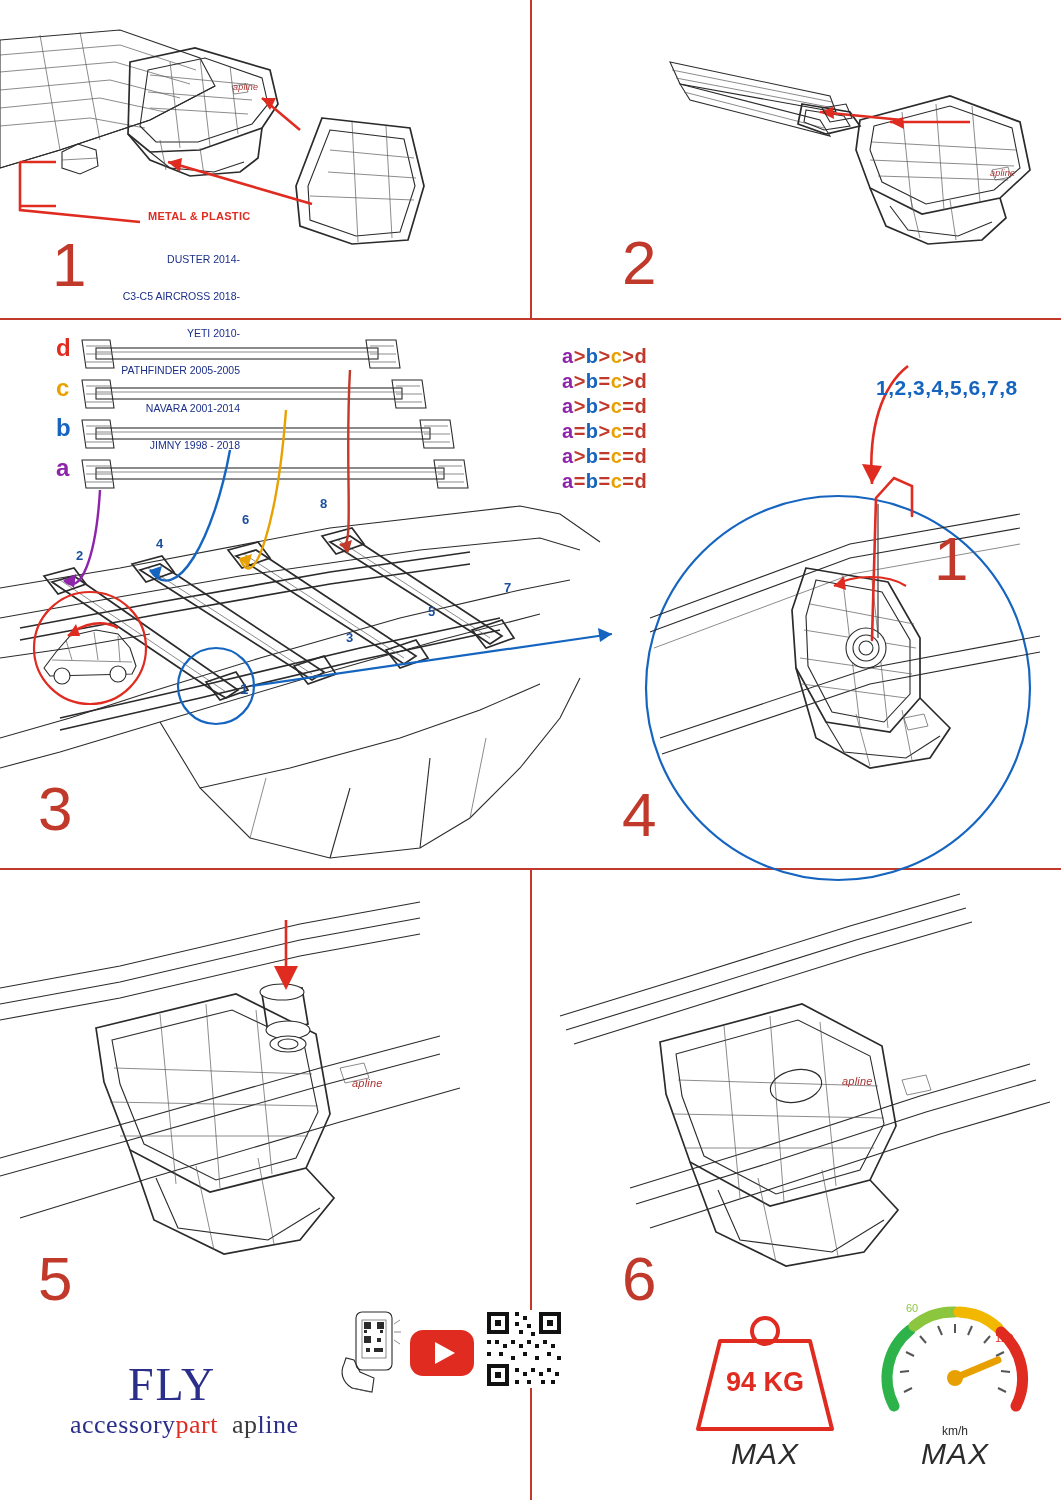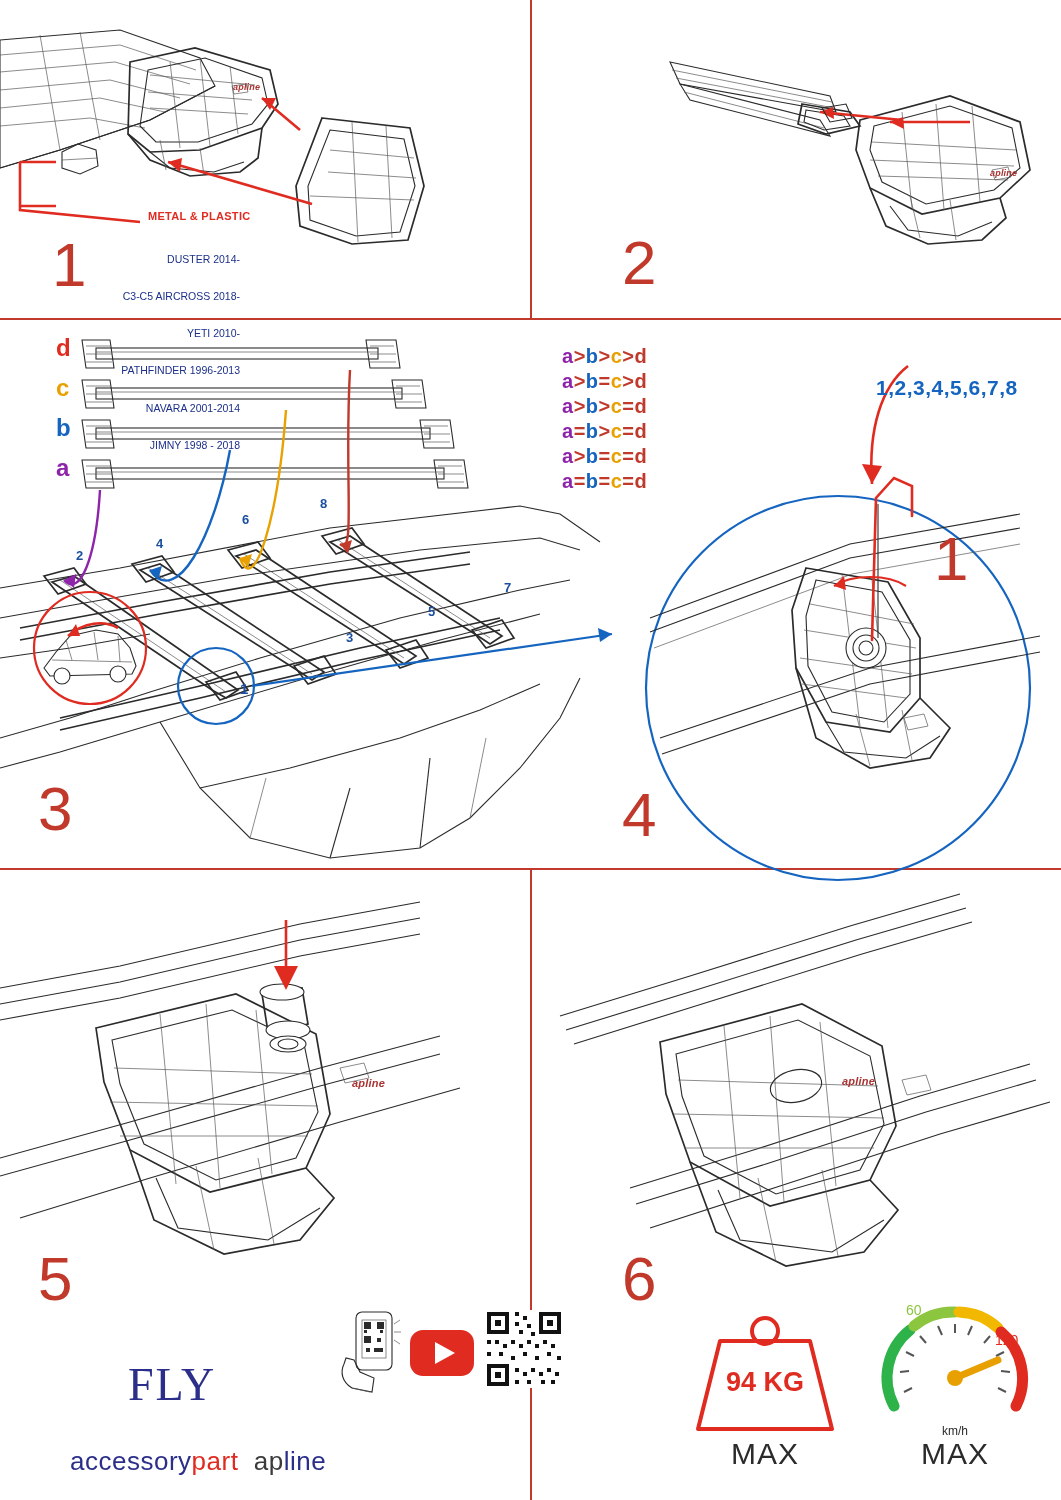"apline" .logo-ap { font-weight: bold -> normal }
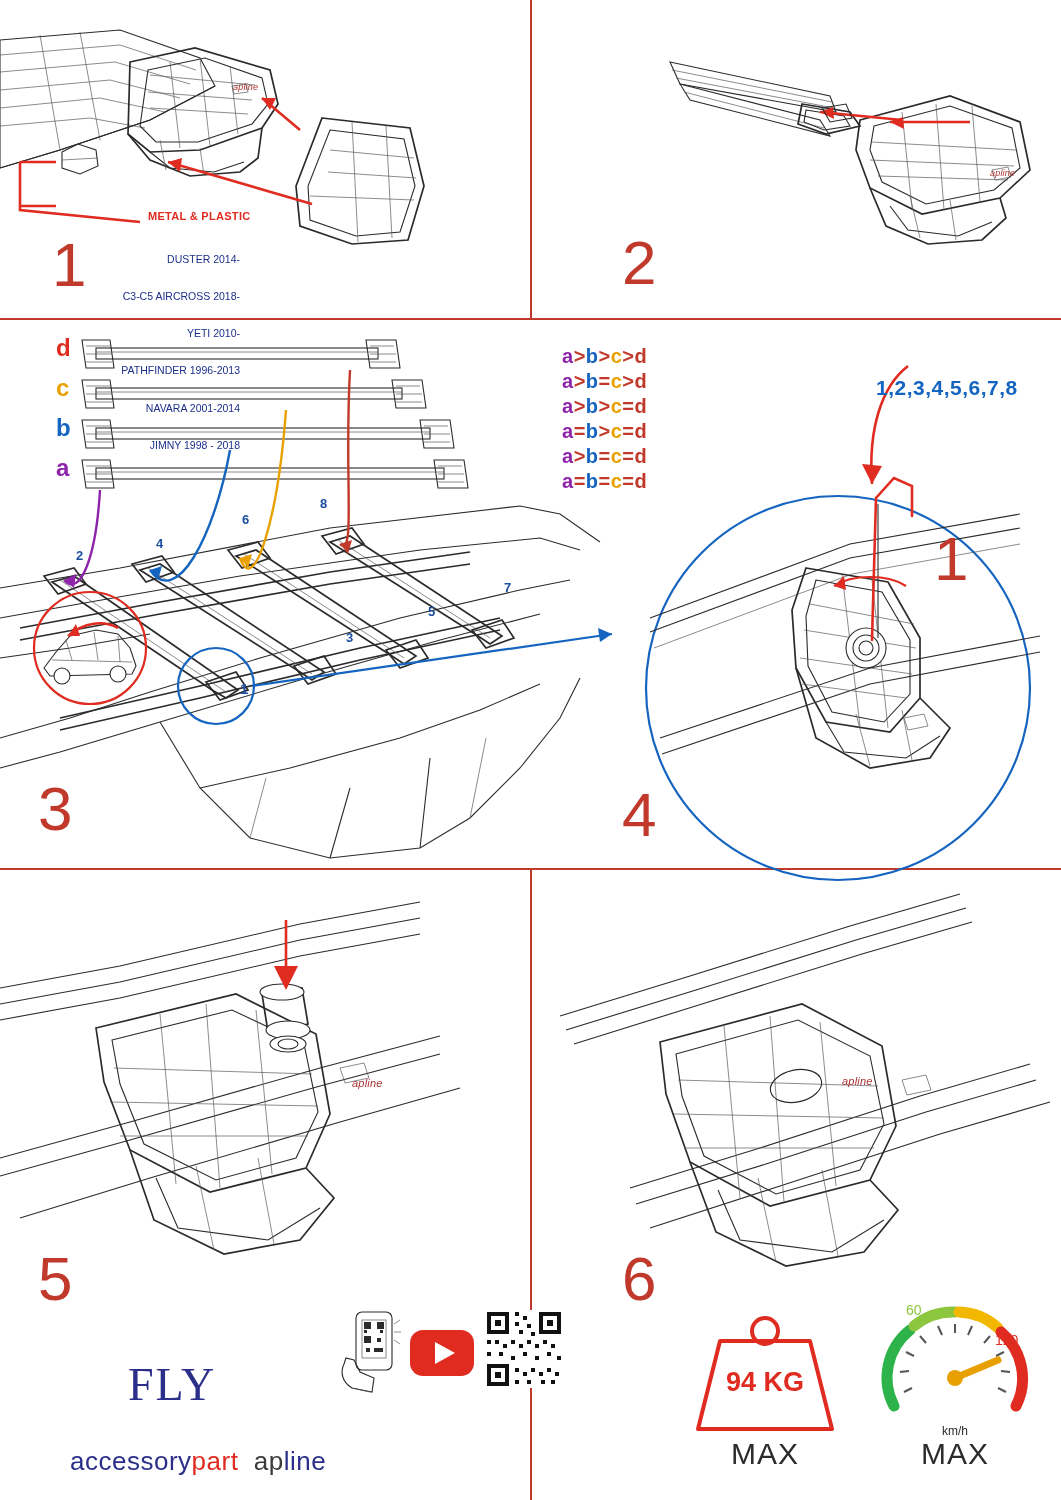"PATHFINDER 1996-2013" div { text: 1996-2013 -> 2005-2005 }
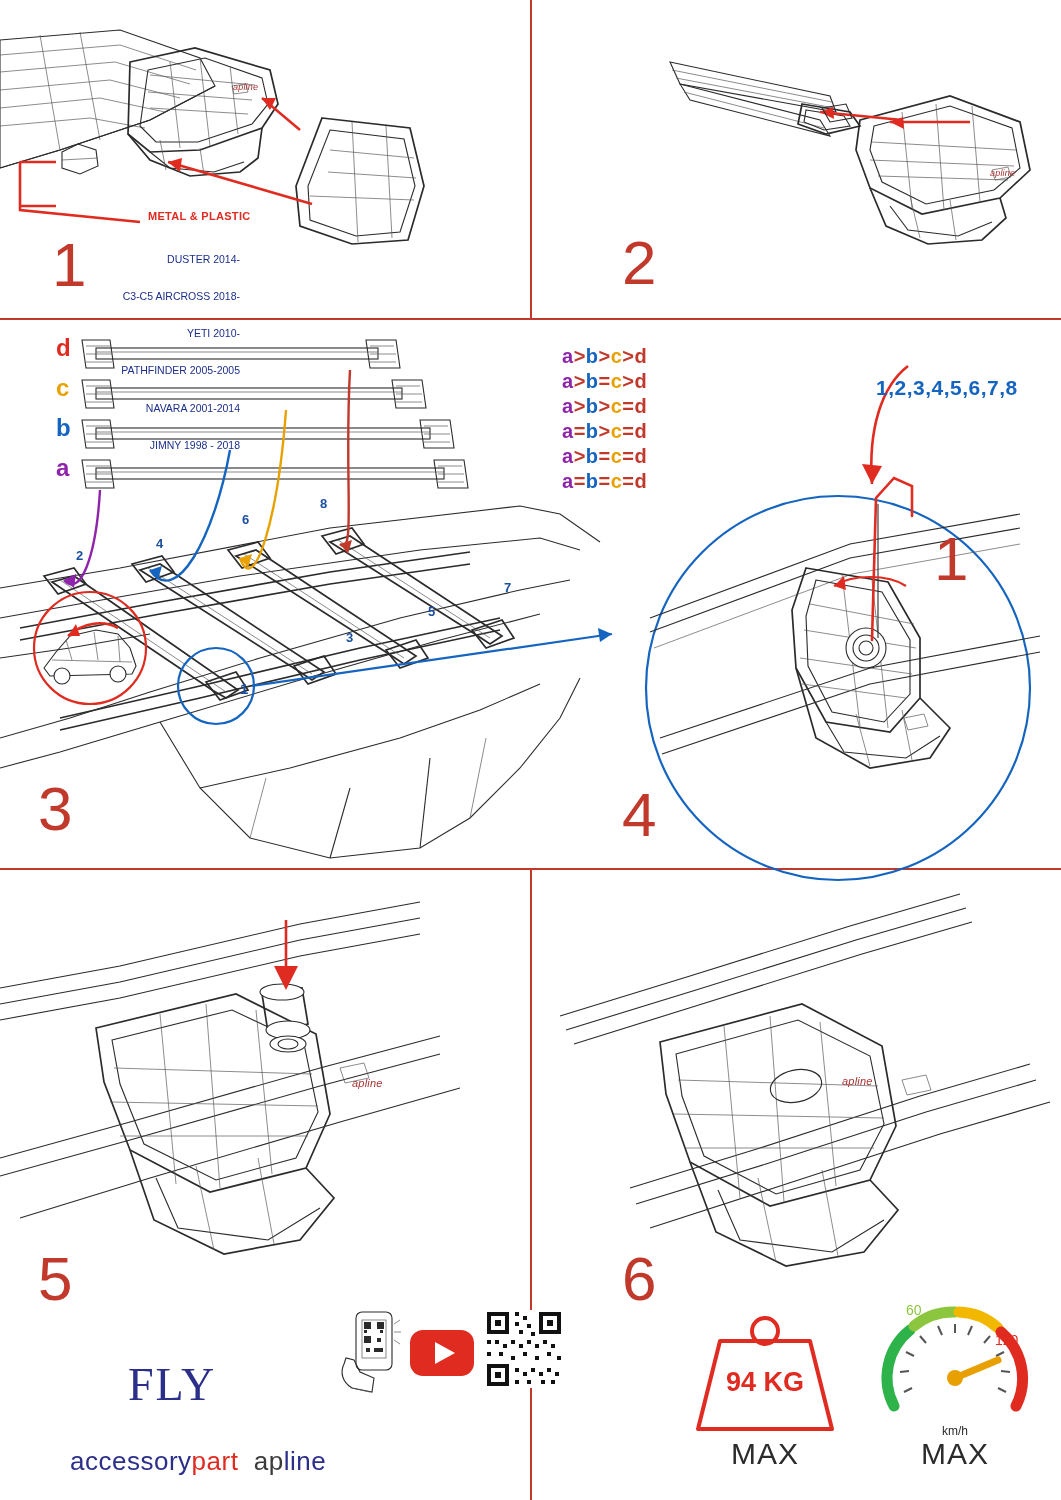"60" .gauge-n { font-size: 14px -> 11px }
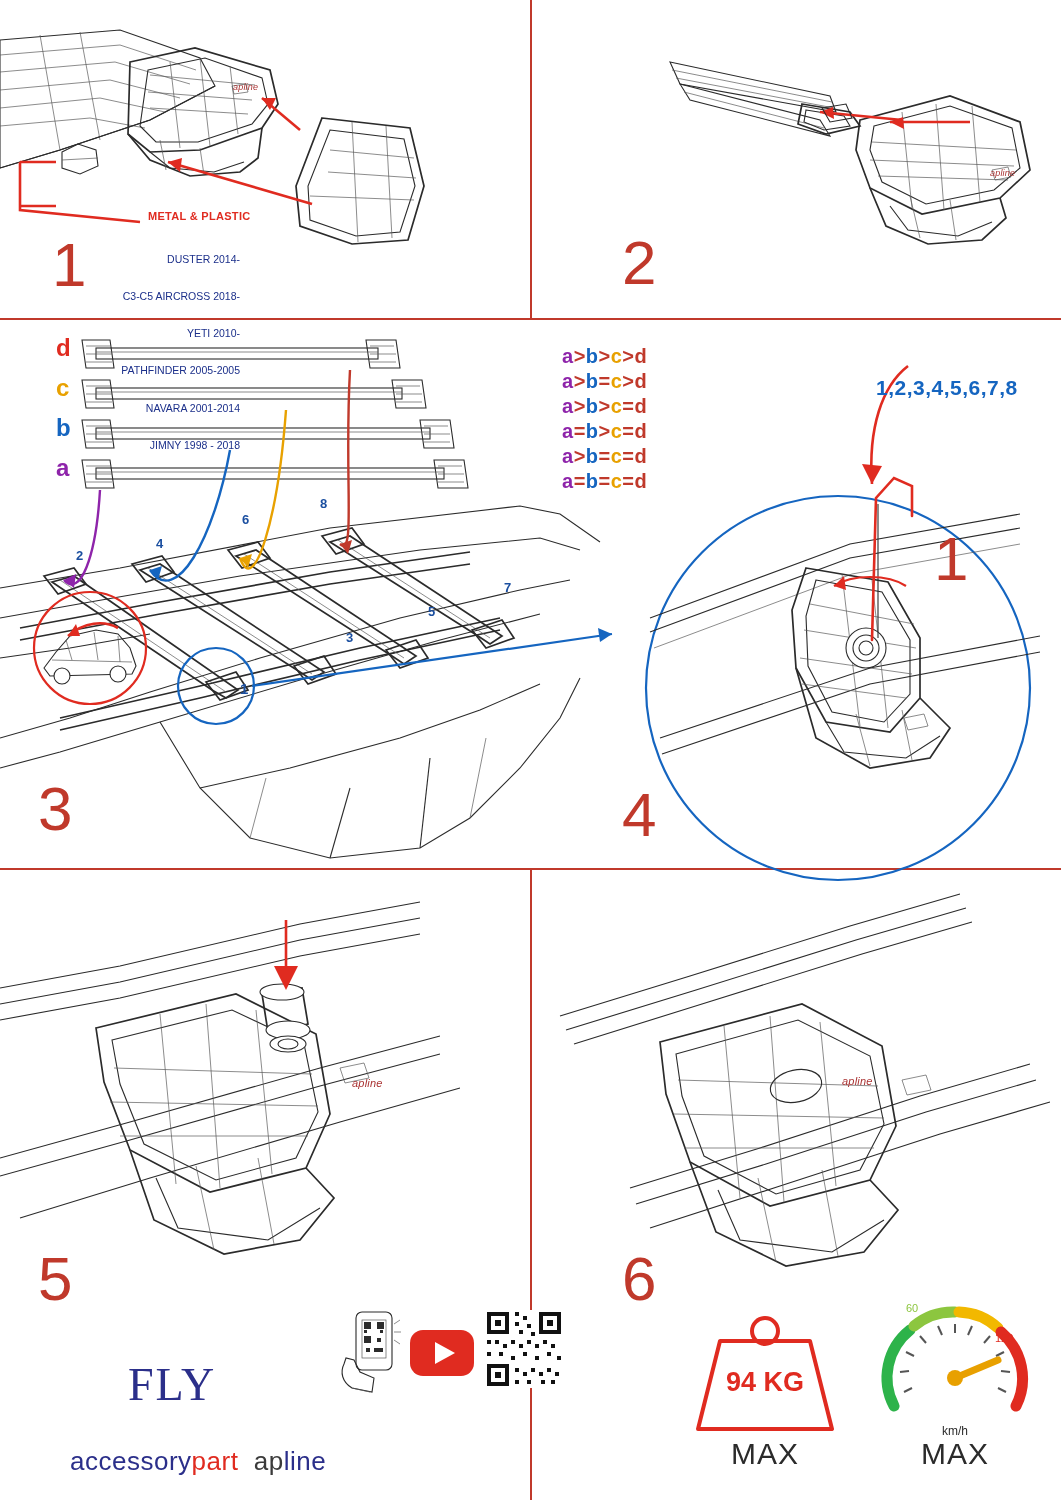"accessorypart apline" .brandline { font-family: Liberation Sans, sans-serif -> Liberation Serif, serif; margin-top: 36px -> none }
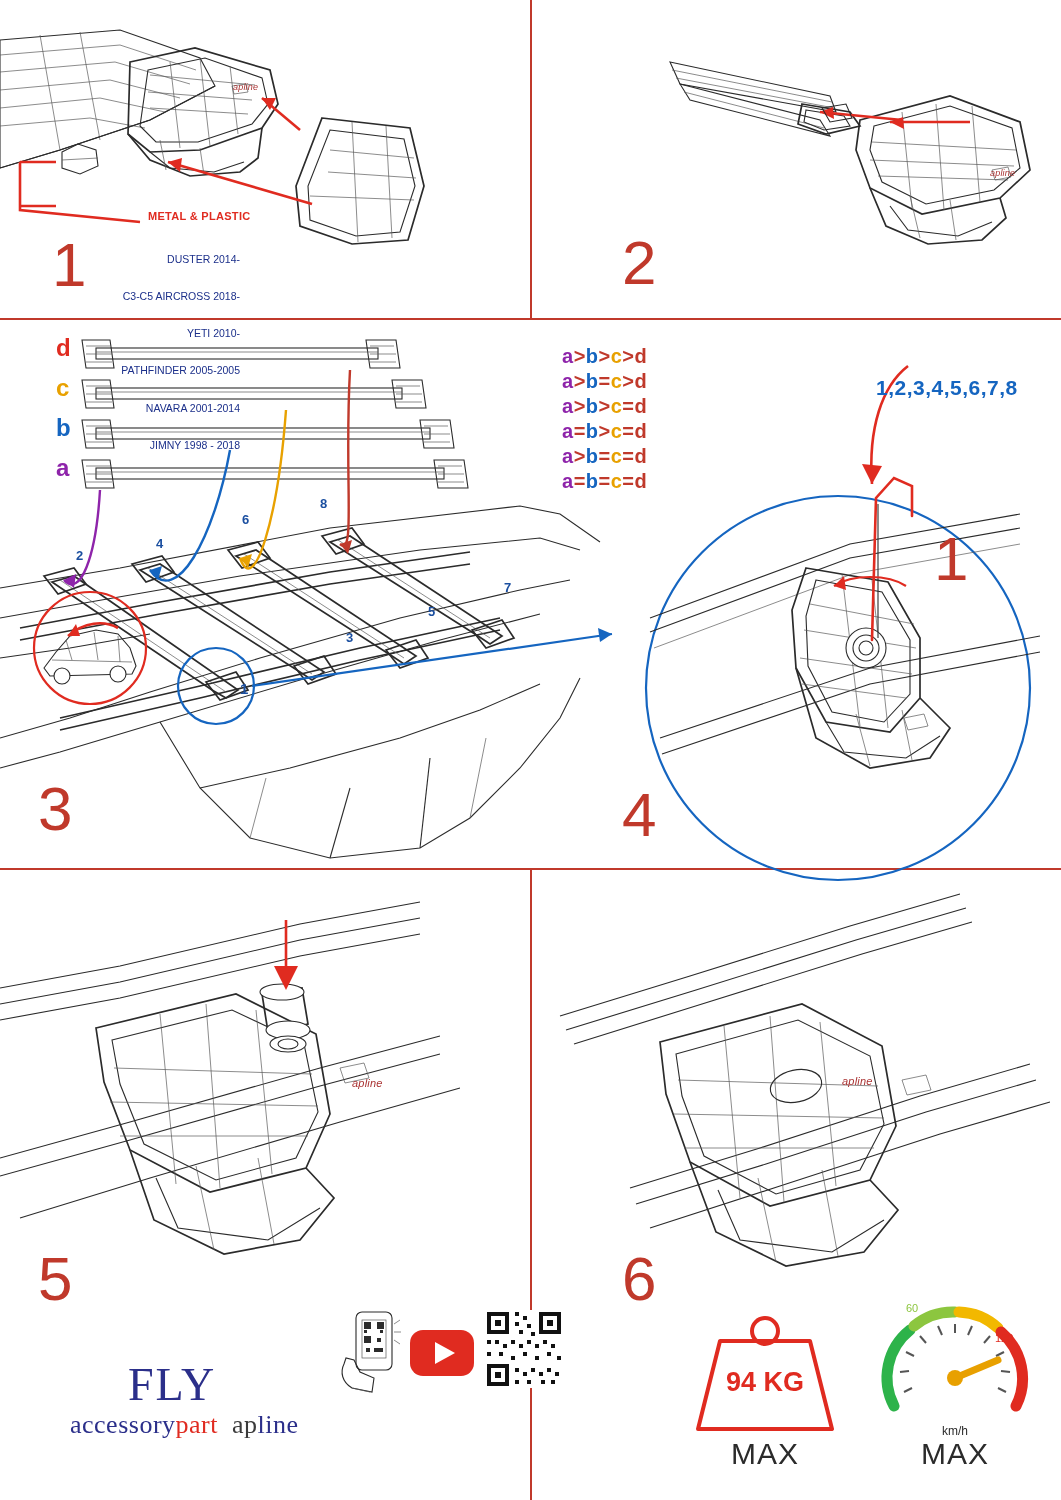"MAX" .maxtxt { font-style: none -> italic }
